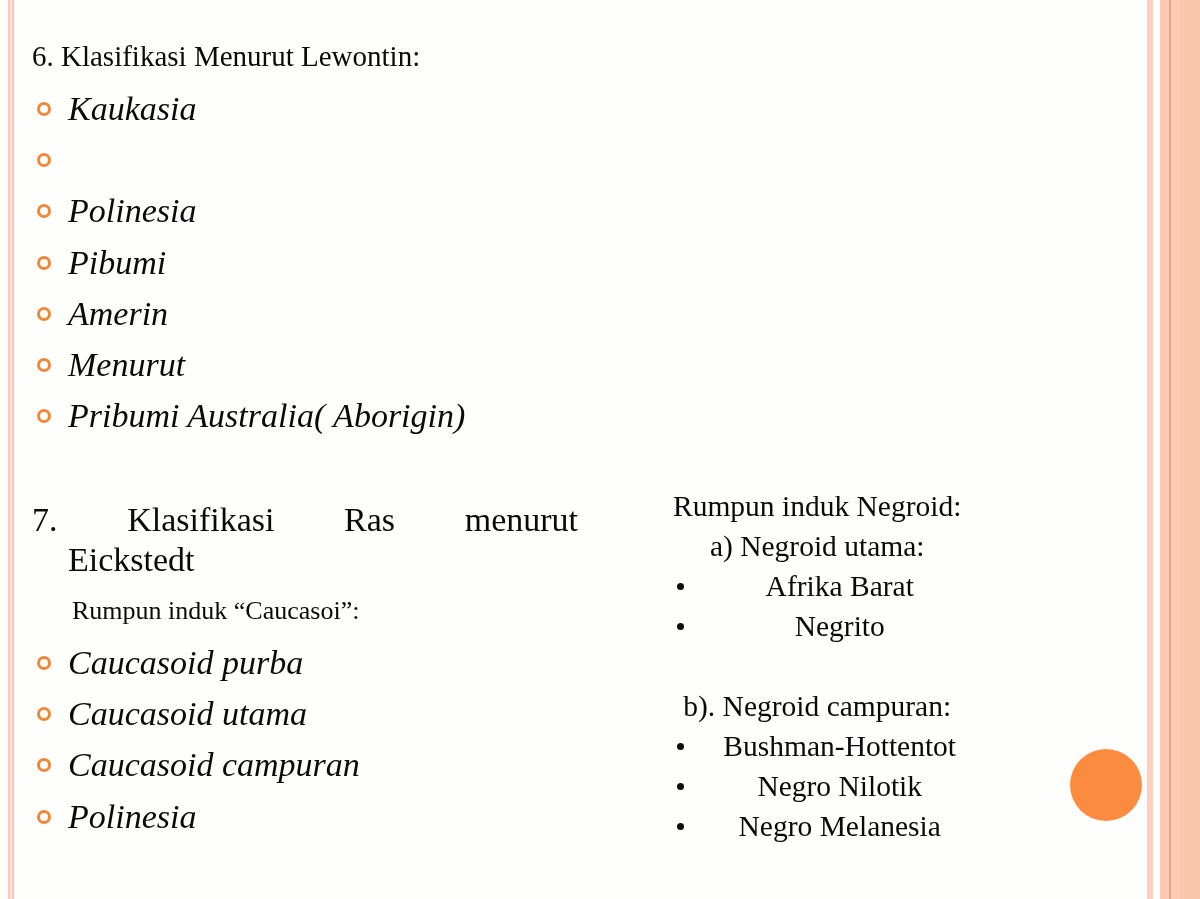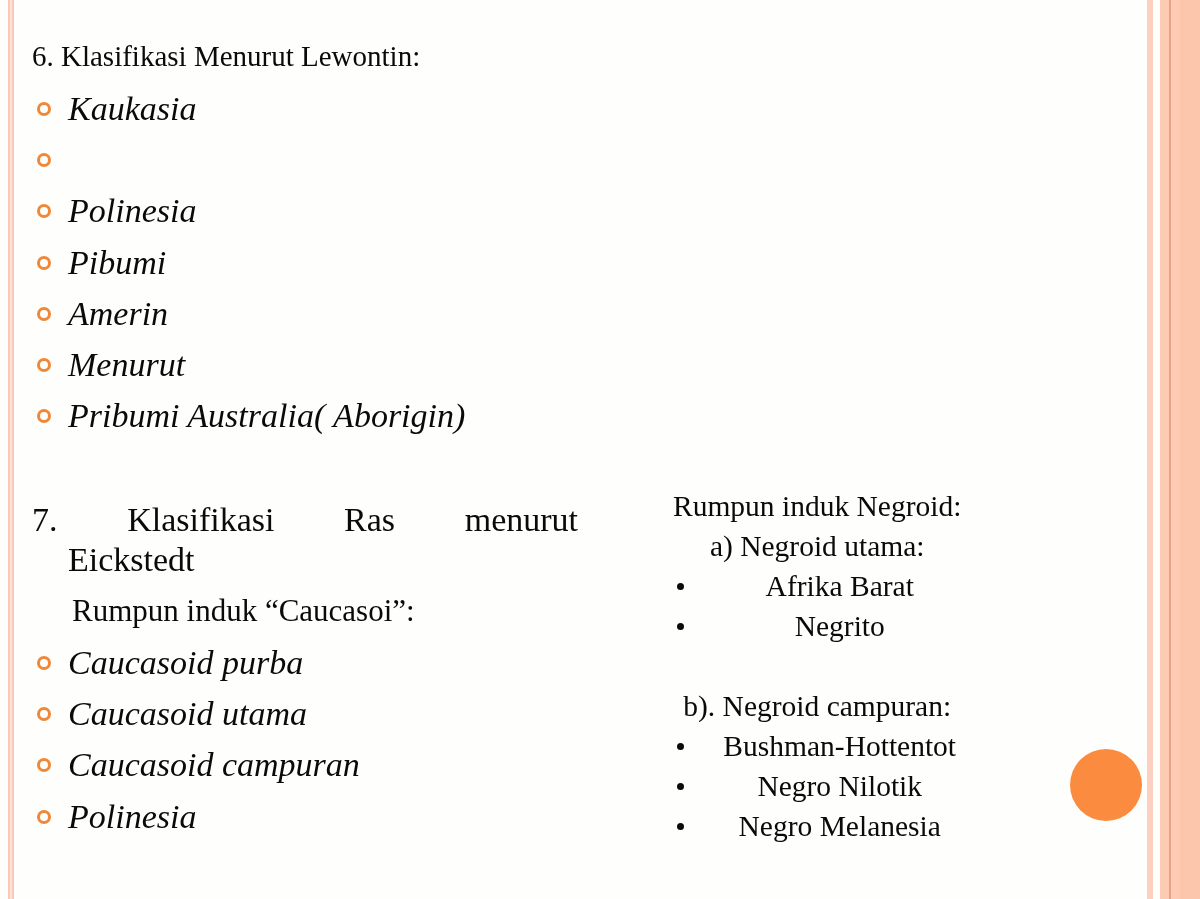"Rumpun induk “Caucasoi”:" .sec7-sub { font-size: 31px -> 26px }
